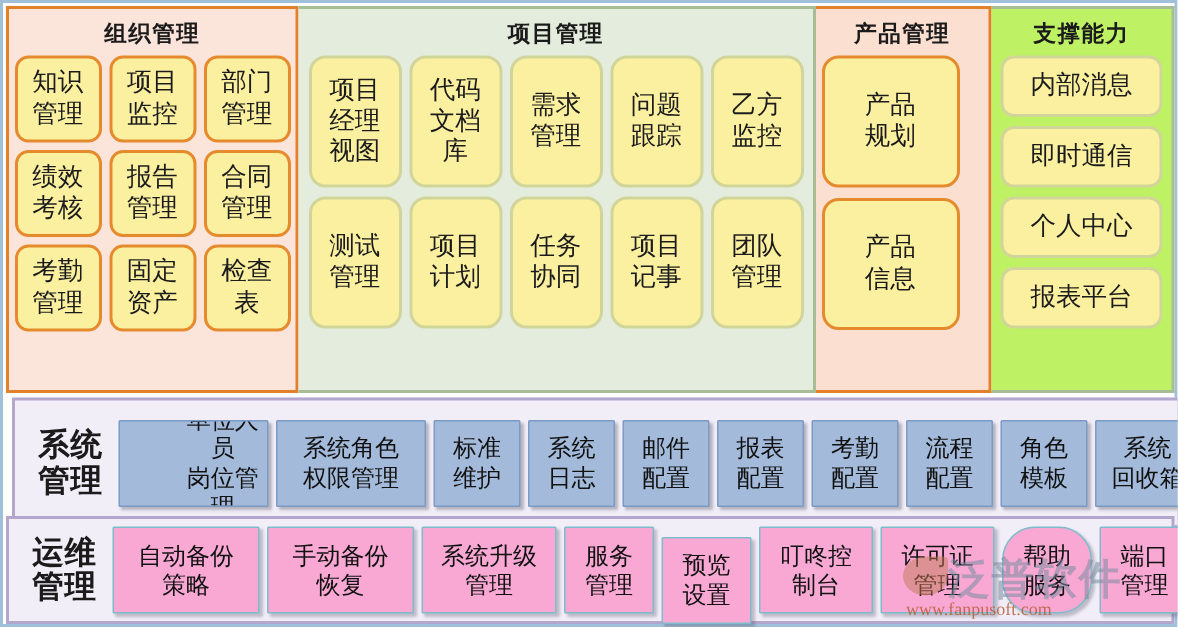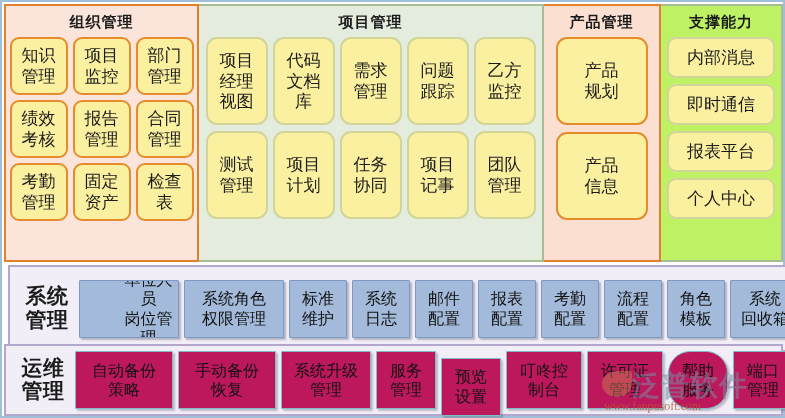"产品" .prod .tile-grid { flex-direction: none -> column }
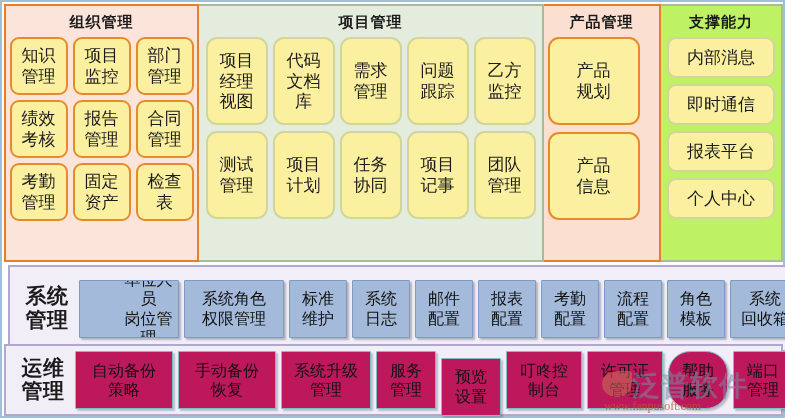"报表平台" div.tile { order: before "个人中心" -> after "个人中心" }
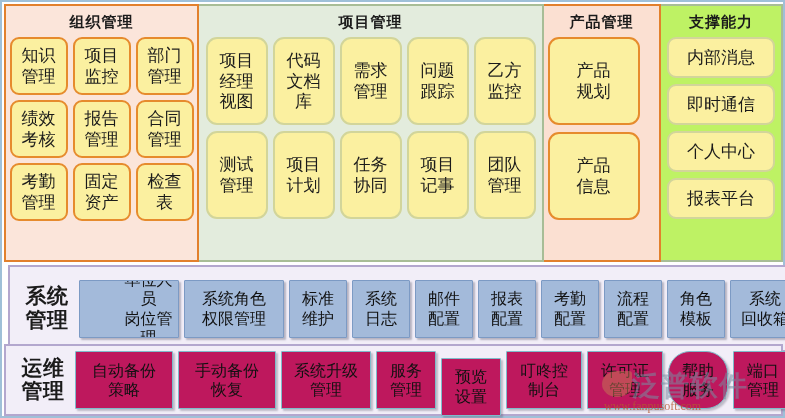"自动备份" #ops-row .row-btn { background: #be185d -> #f9a8d4 }
